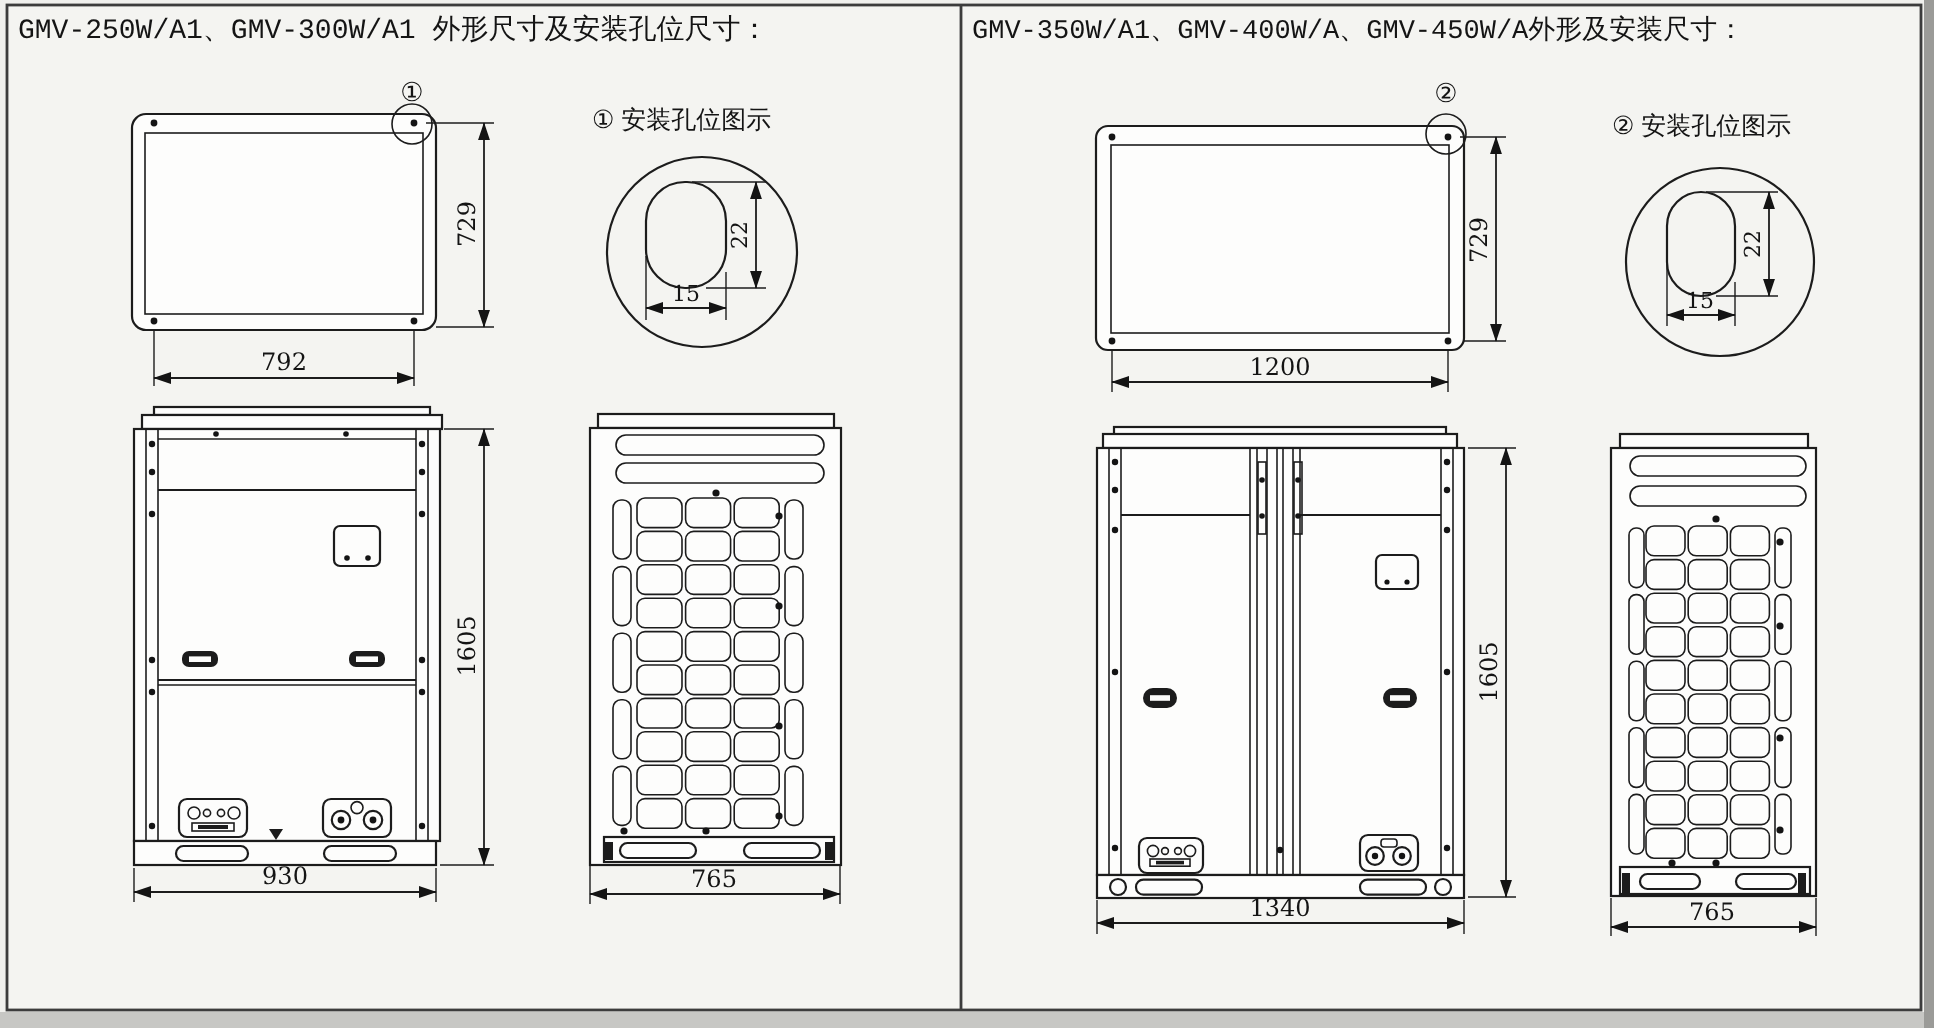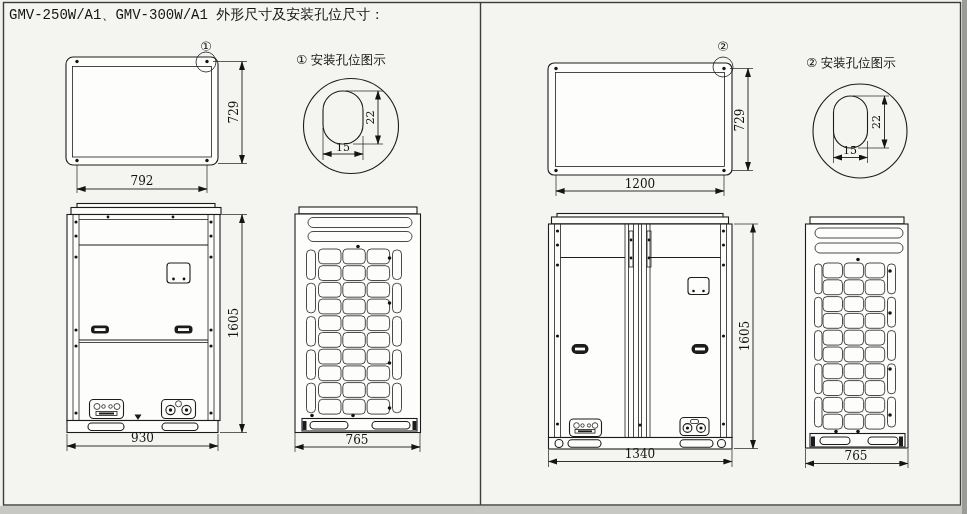"GMV-350W/A1、GMV-400W/A、GMV-450W/A外形及安装尺寸" div.title { html: none -> <div>GMV-350W/A1、GMV-400W/A、GMV-450W/A外形及安装尺寸：</div> }
